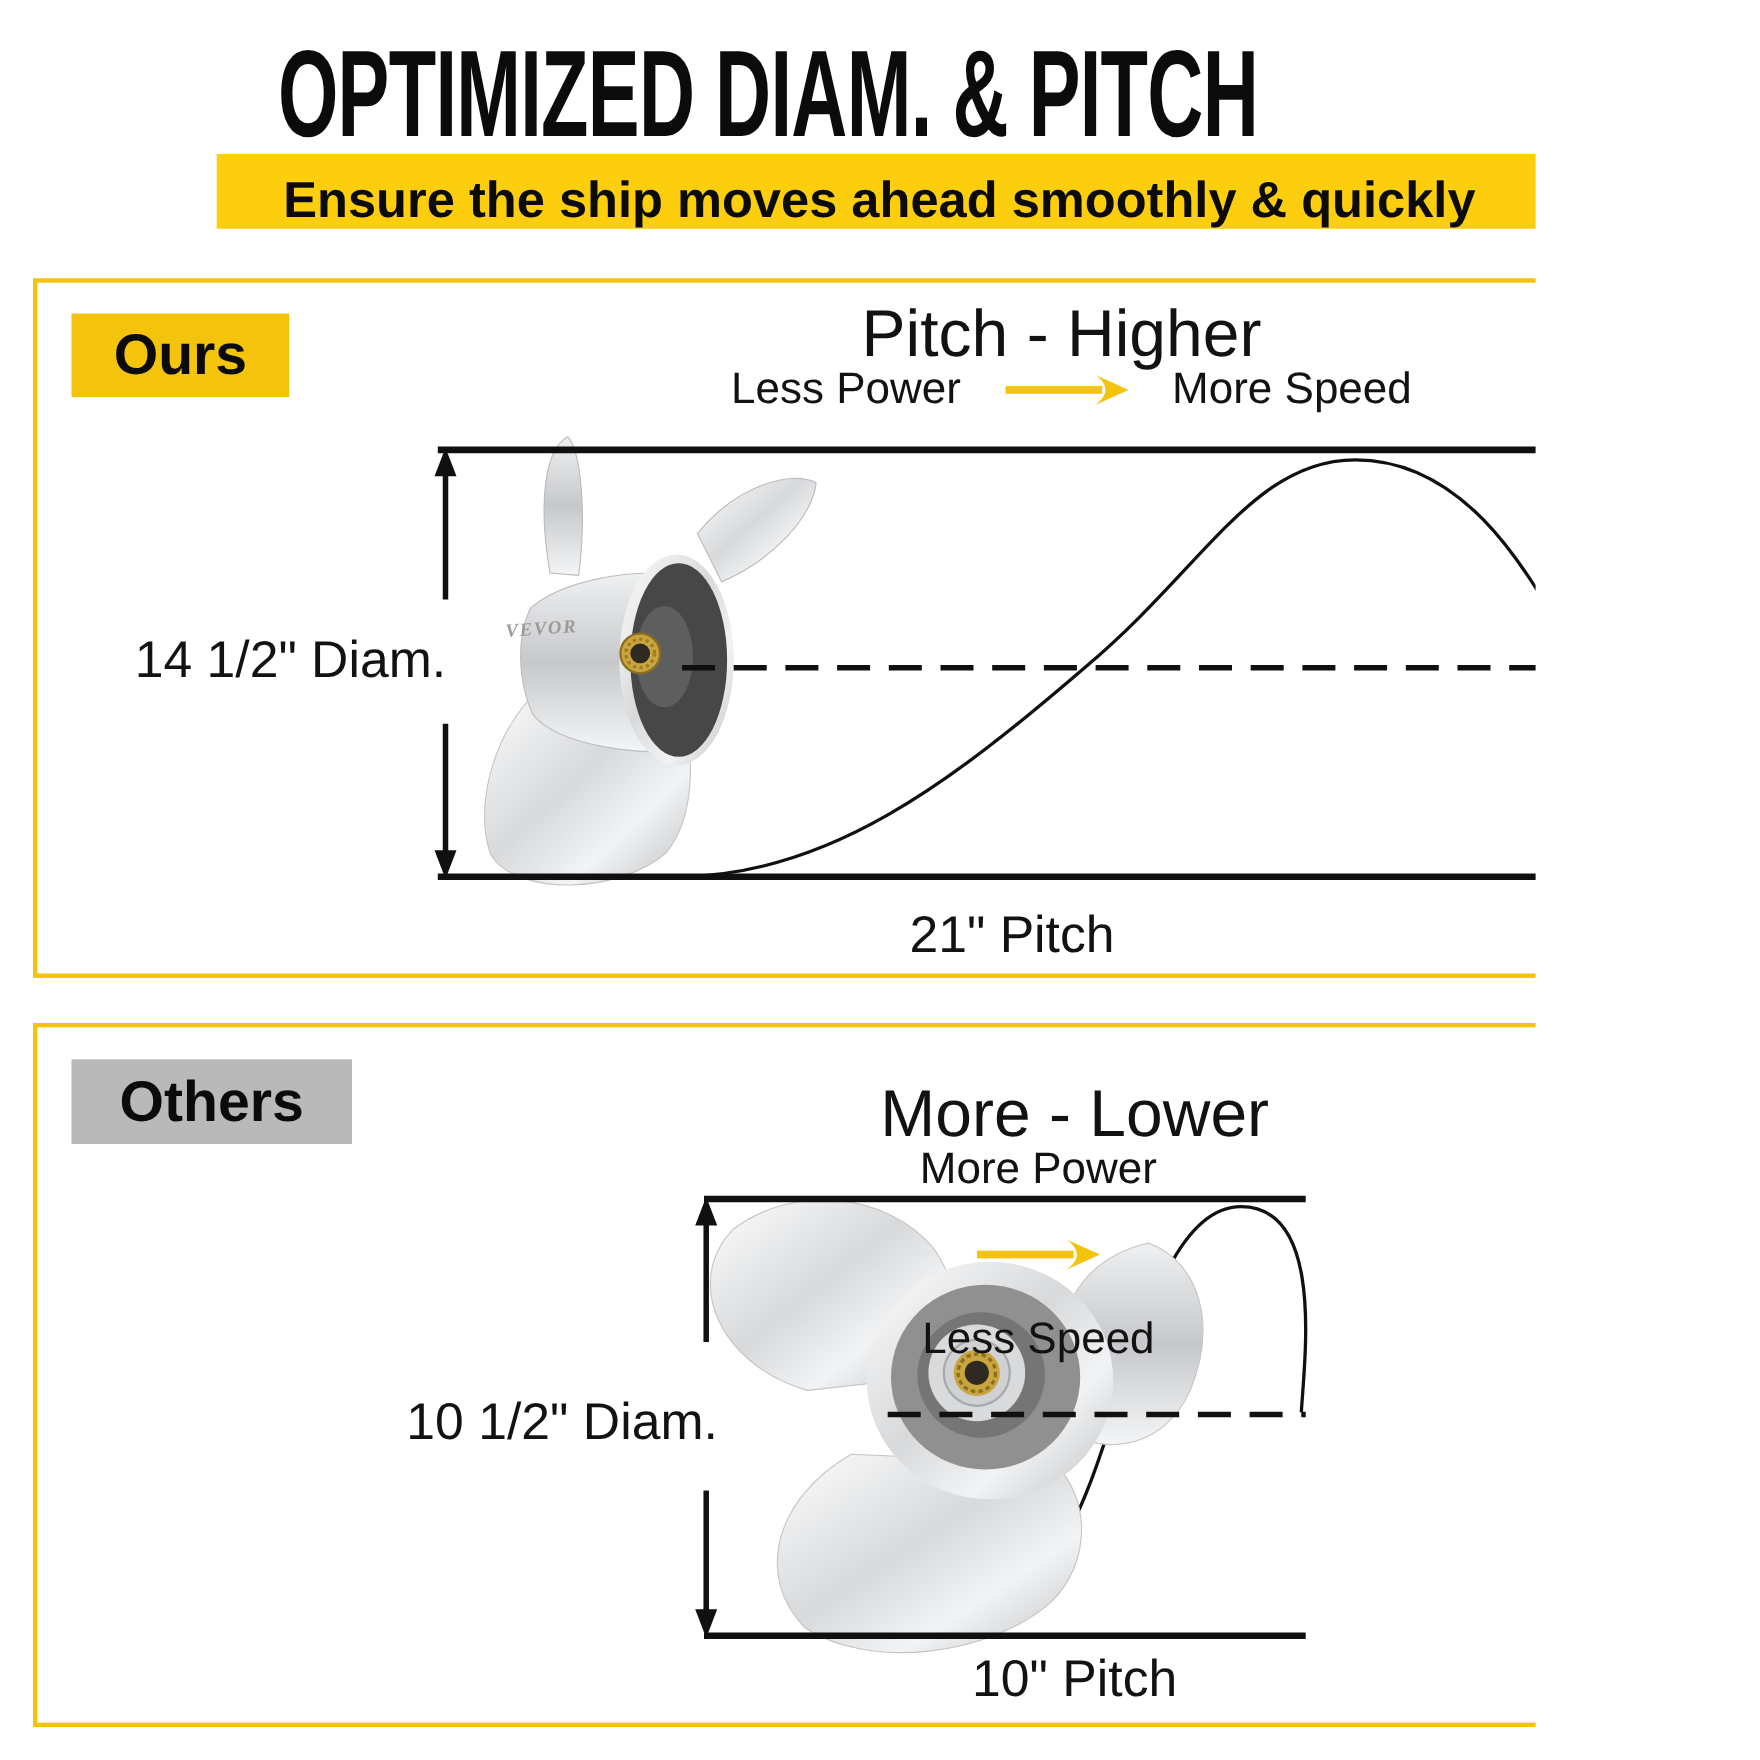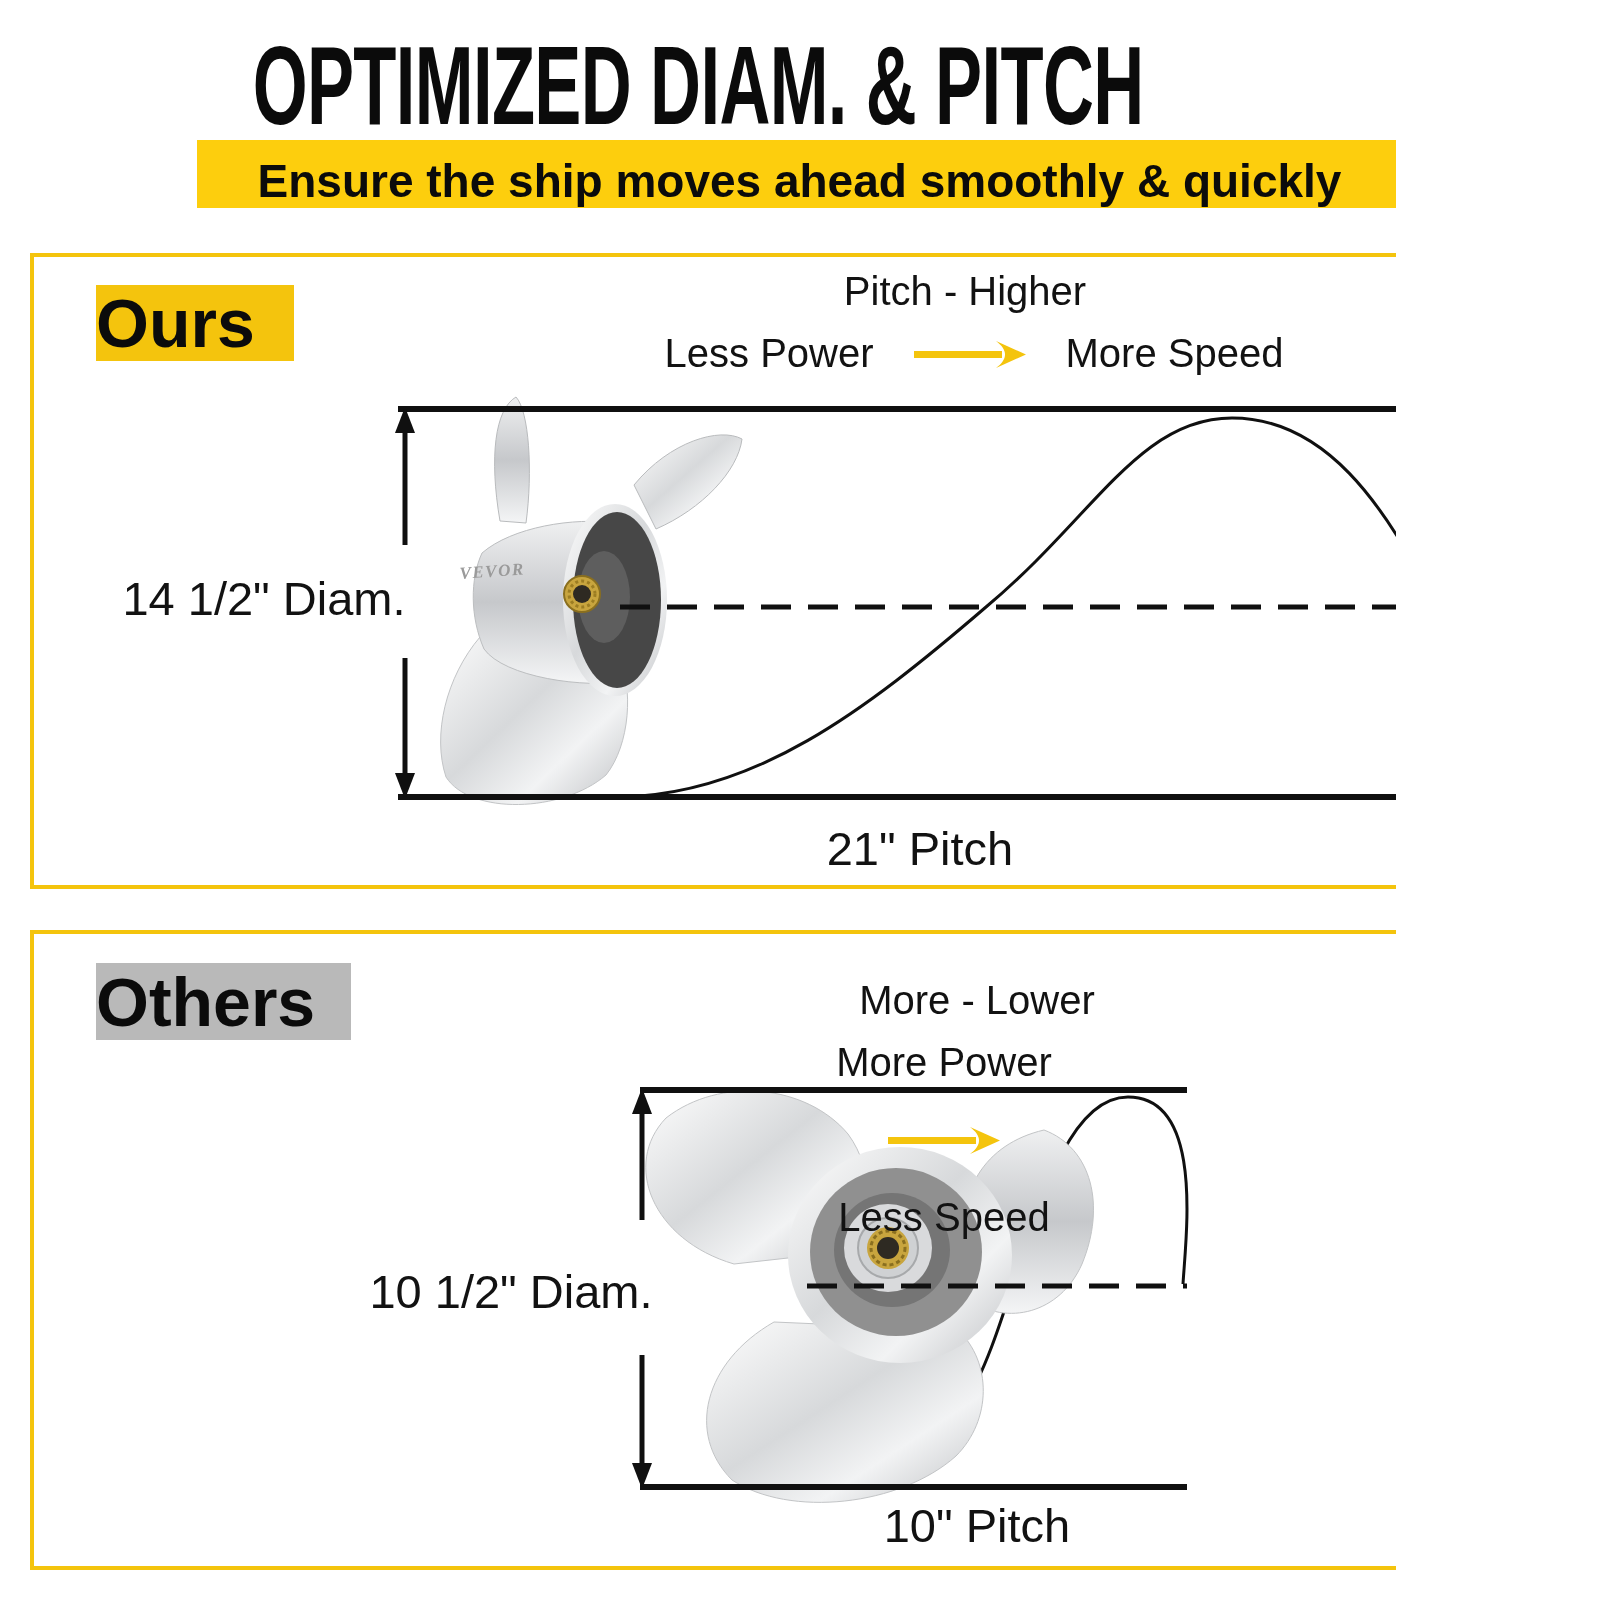"Ours" .badge { font-size: 68px -> 52px; justify-content: flex-start -> center; margin-left: 31px -> none }
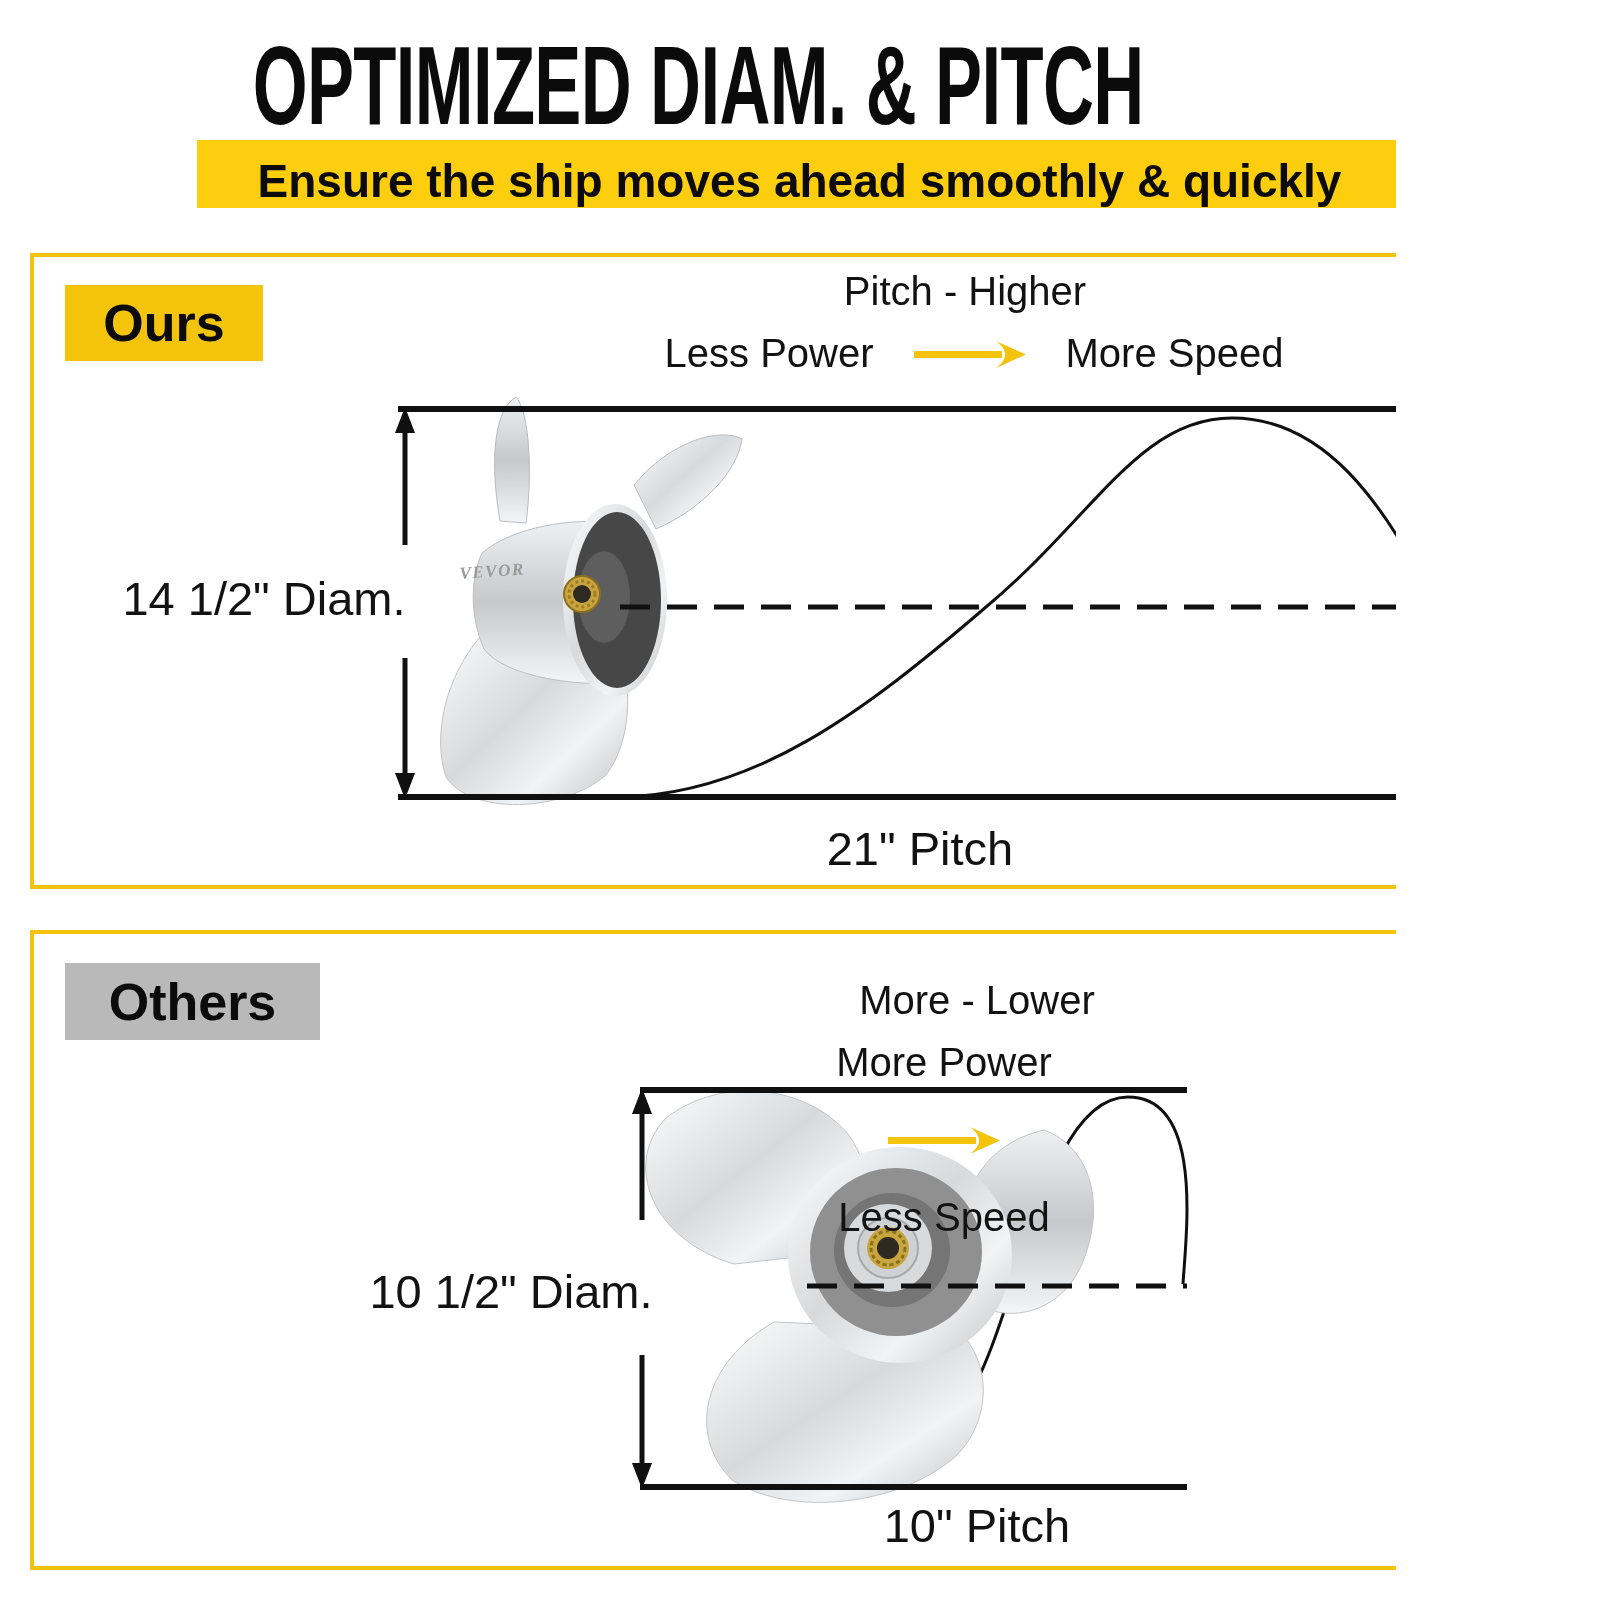"Pitch - Higher" .pitch-dir { font-size: 40px -> 60px }
